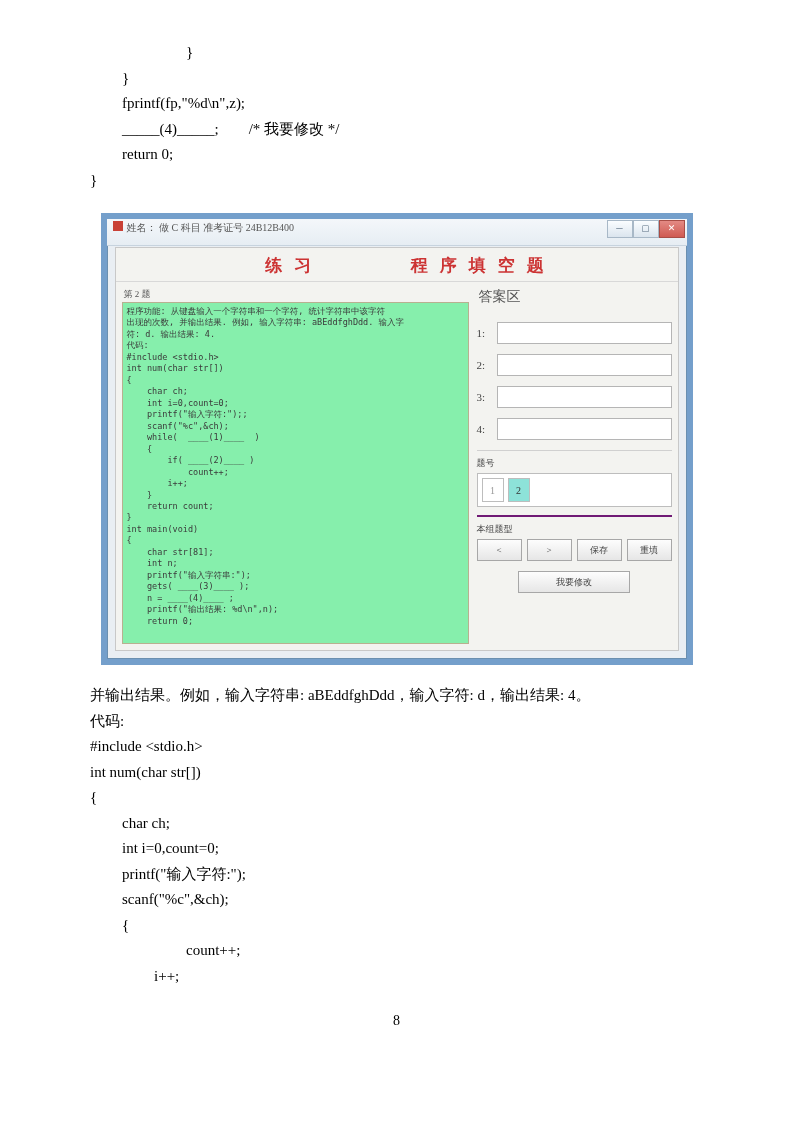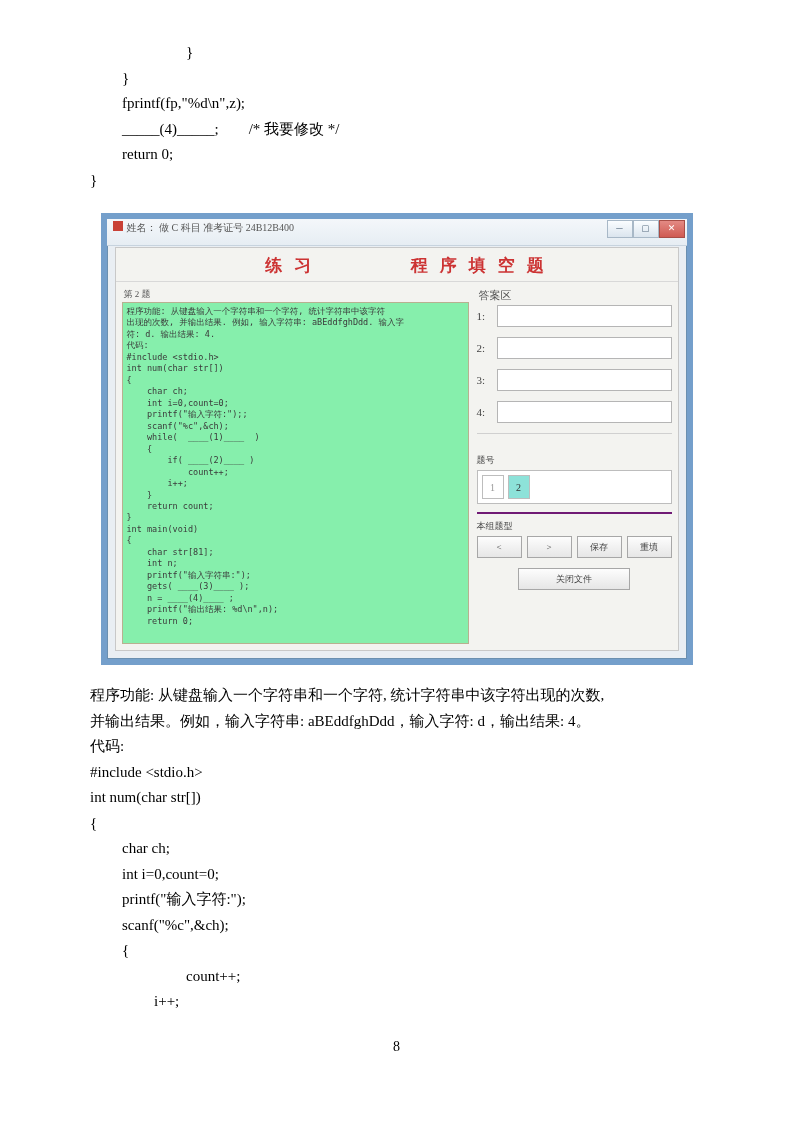"答案区" .ans-label { font-size: 11px -> 14px; margin-bottom: 2px -> 16px }
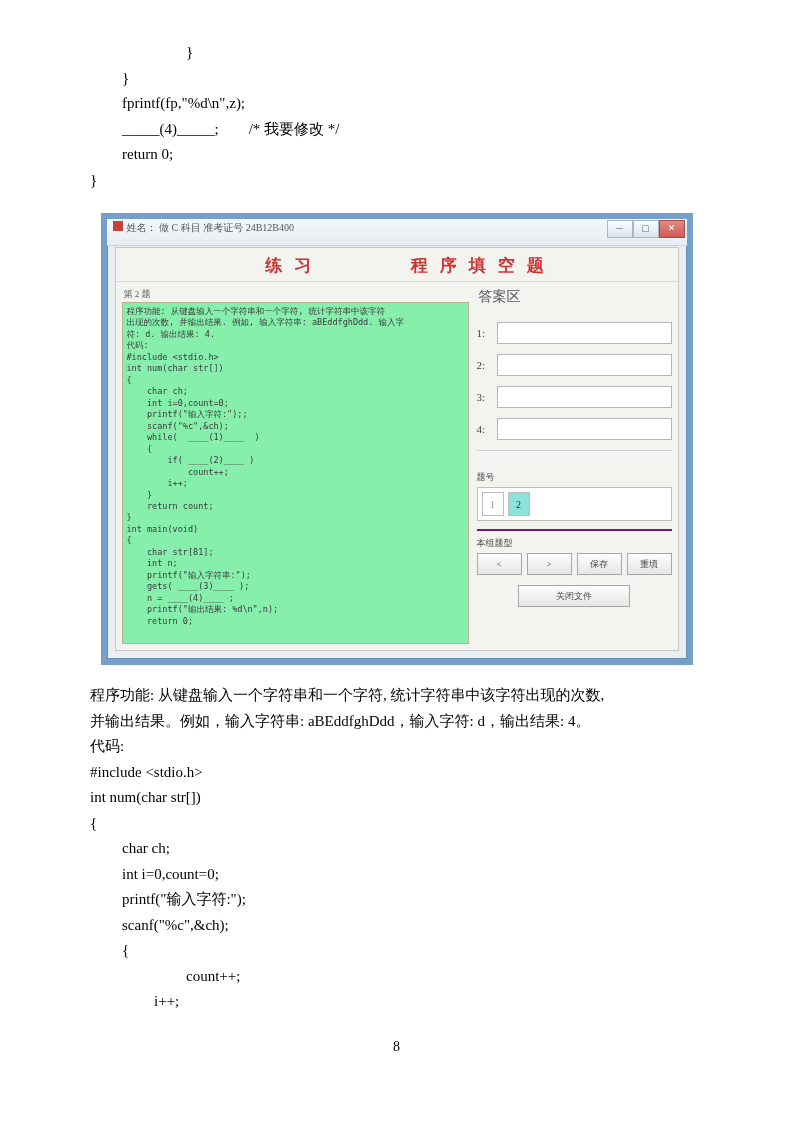"题号" .nav-grp { padding-top: 20px -> 6px }
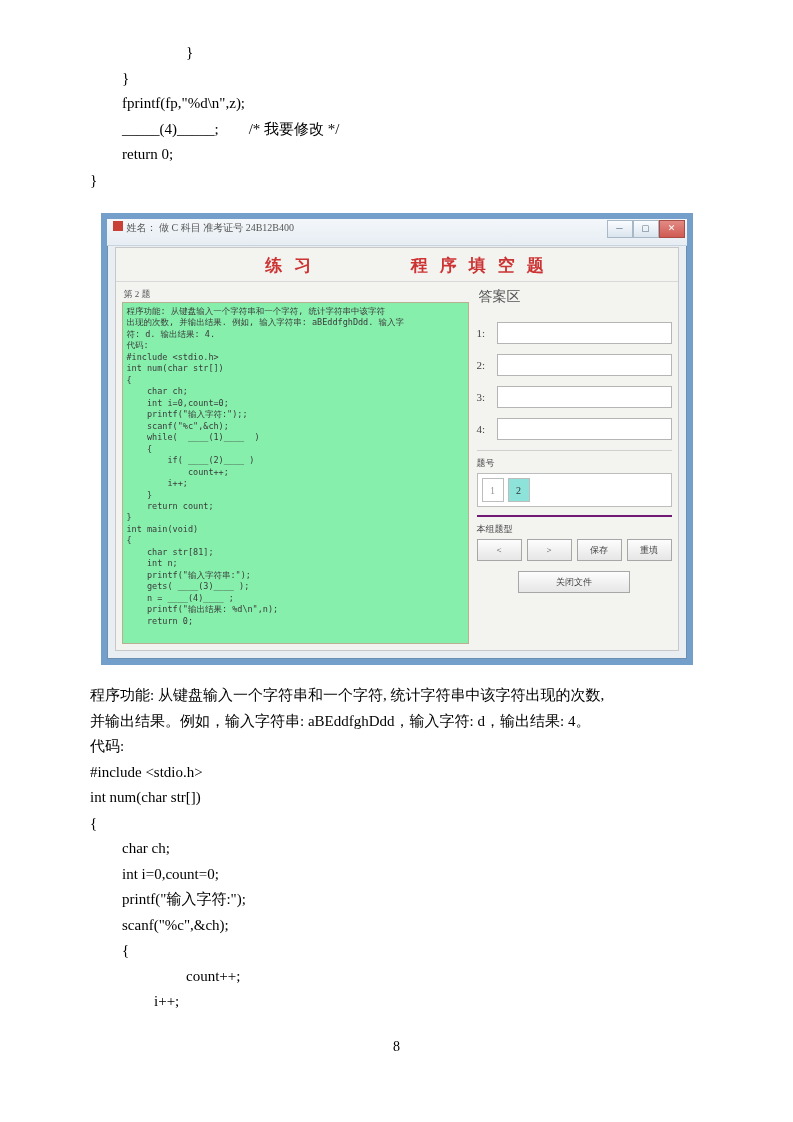"关闭文件" div.big-btn { text: 关闭文件 -> 我要修改 }
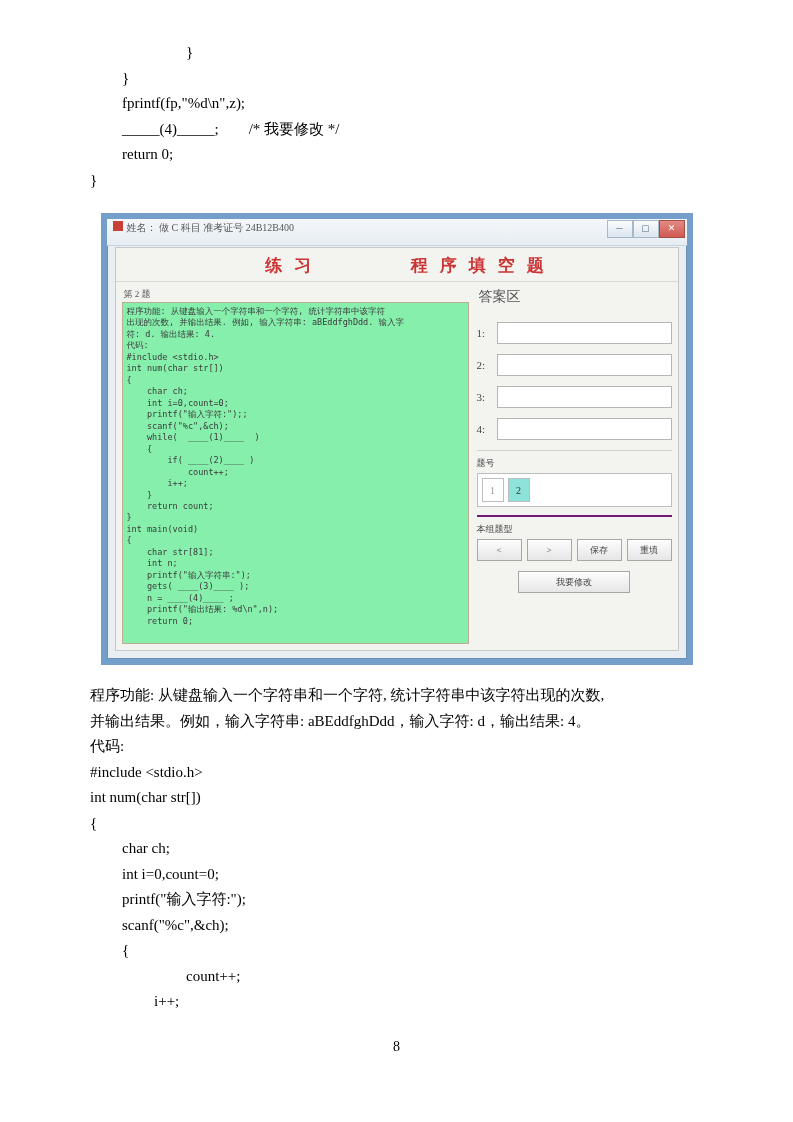"程序功能: 从键盘输入一个字符串和一个字符, 统计字符串中该字符出现的次数," div { html: <div>程序功能: 从键盘输入一个字符串和一个字符, 统计字符串中该字符出现的次数,</div> -> none }
